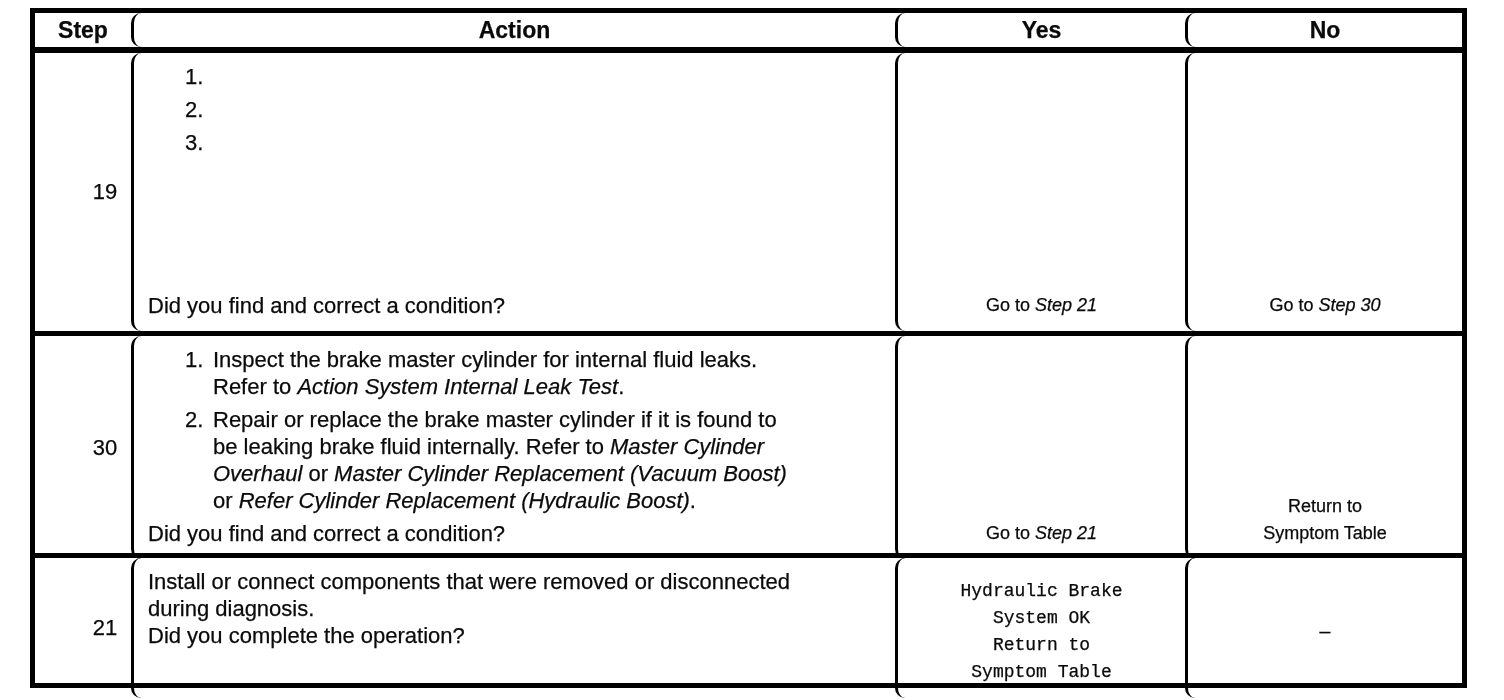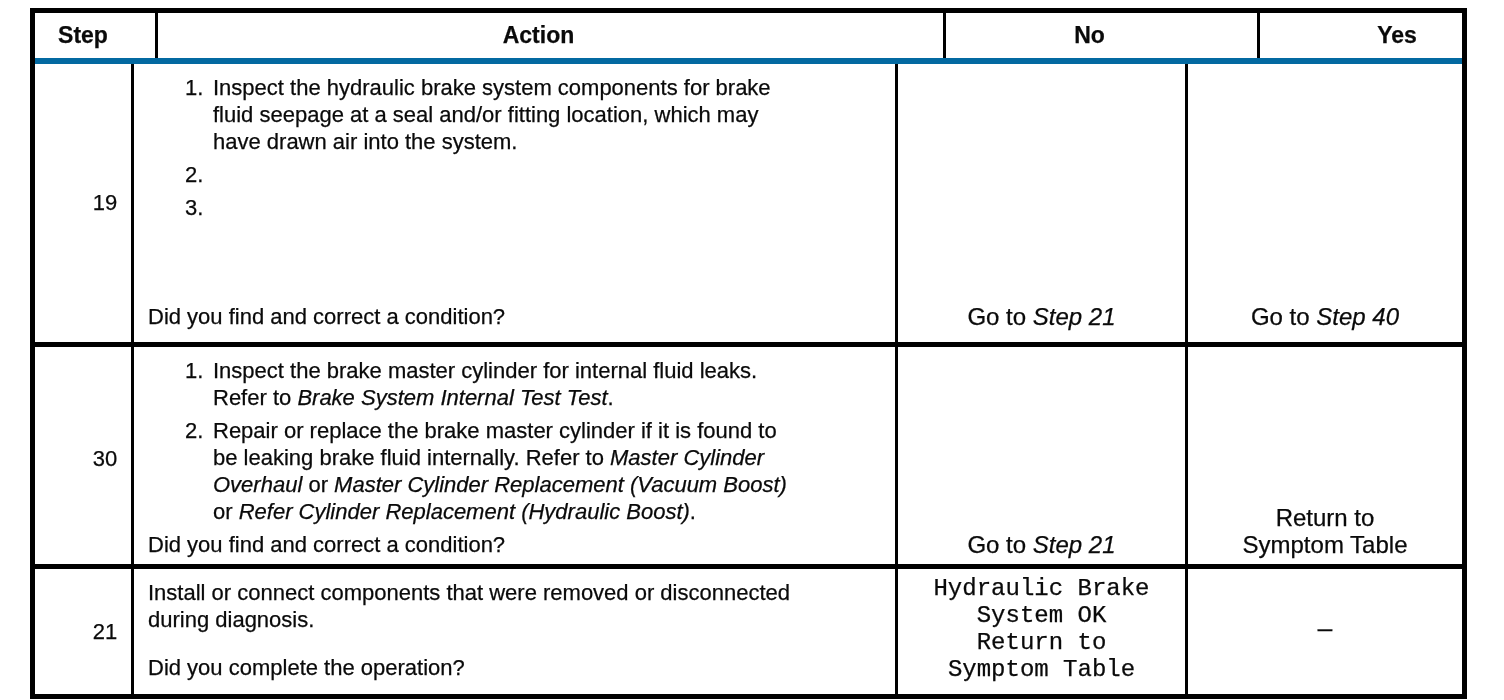"Step" .trow.header { border-bottom: 6px solid #0369a1 -> 6px solid #000000; gap: 24px -> none; height: 51px -> 40px }
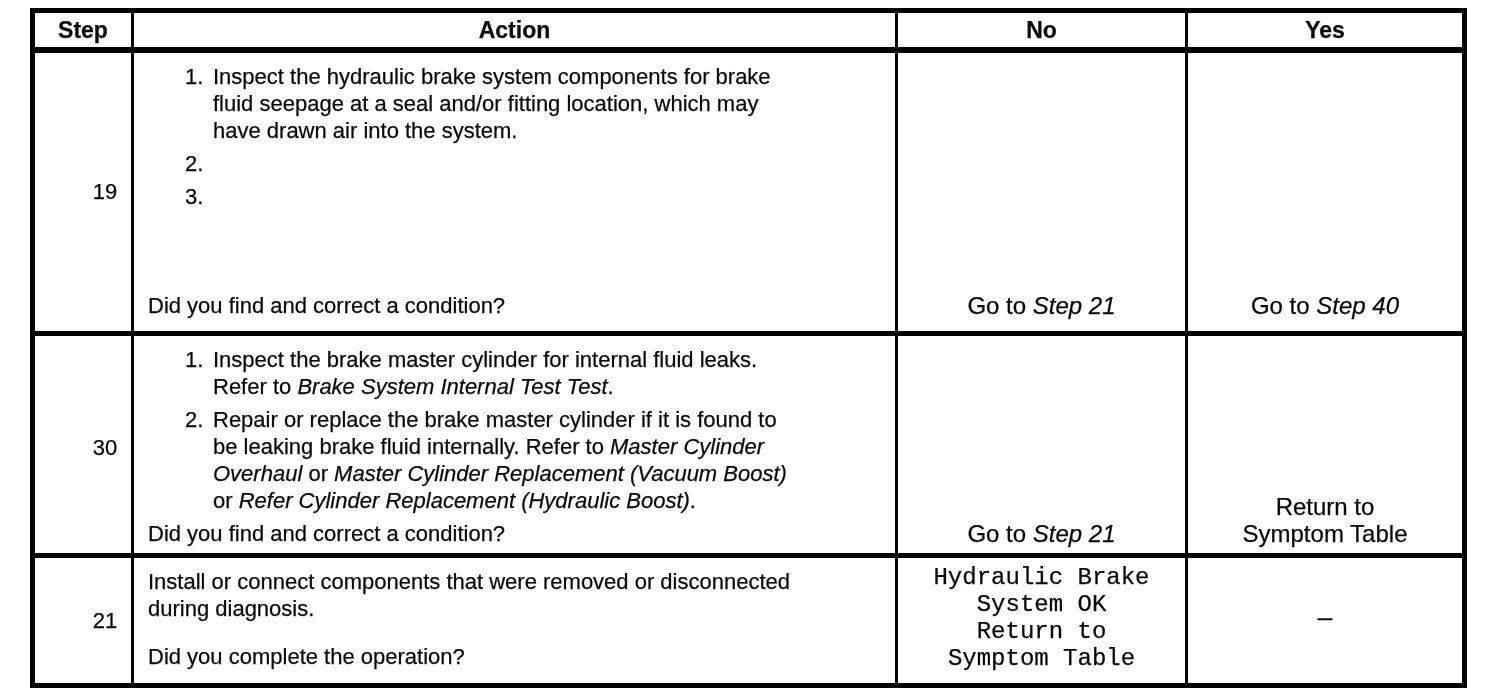"Action" .trow .cell + .cell { border-radius: none -> 10px }
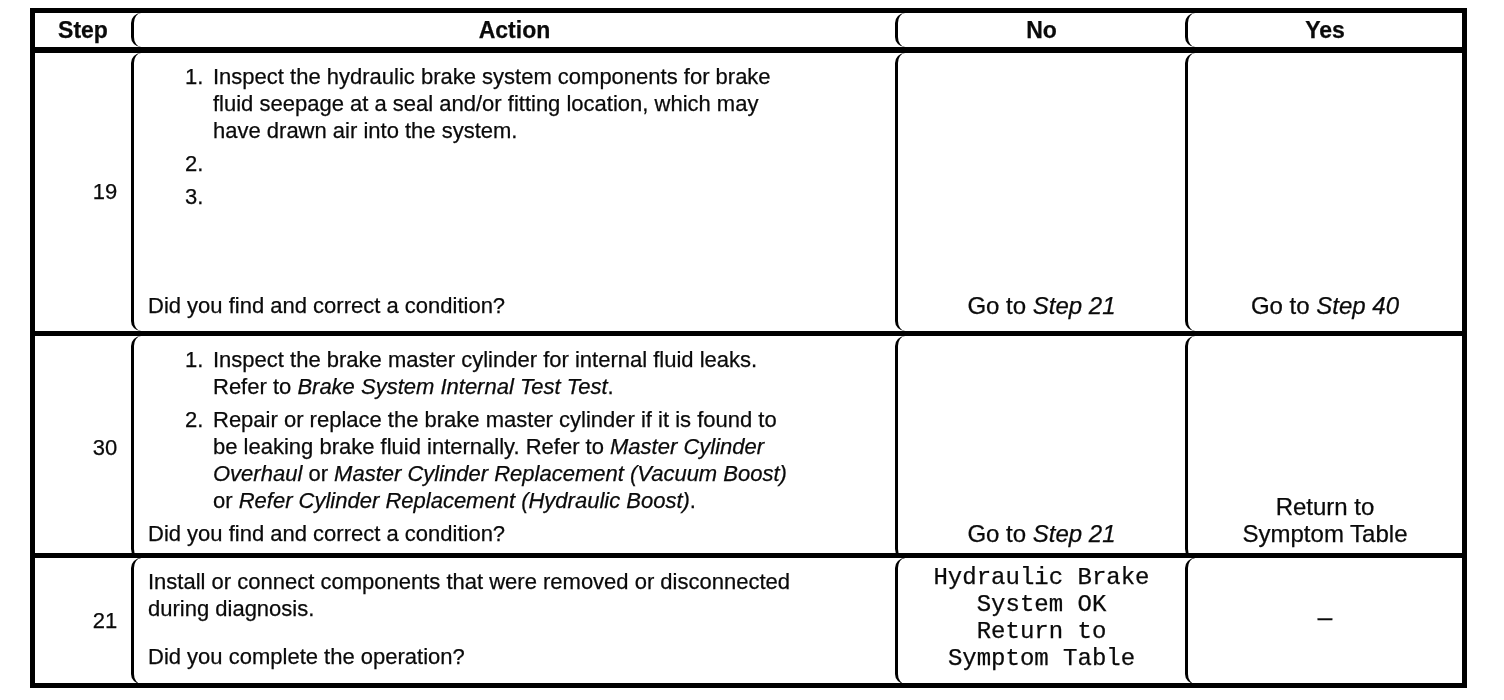"No" div.cell { order: before "Yes" -> after "Yes" }
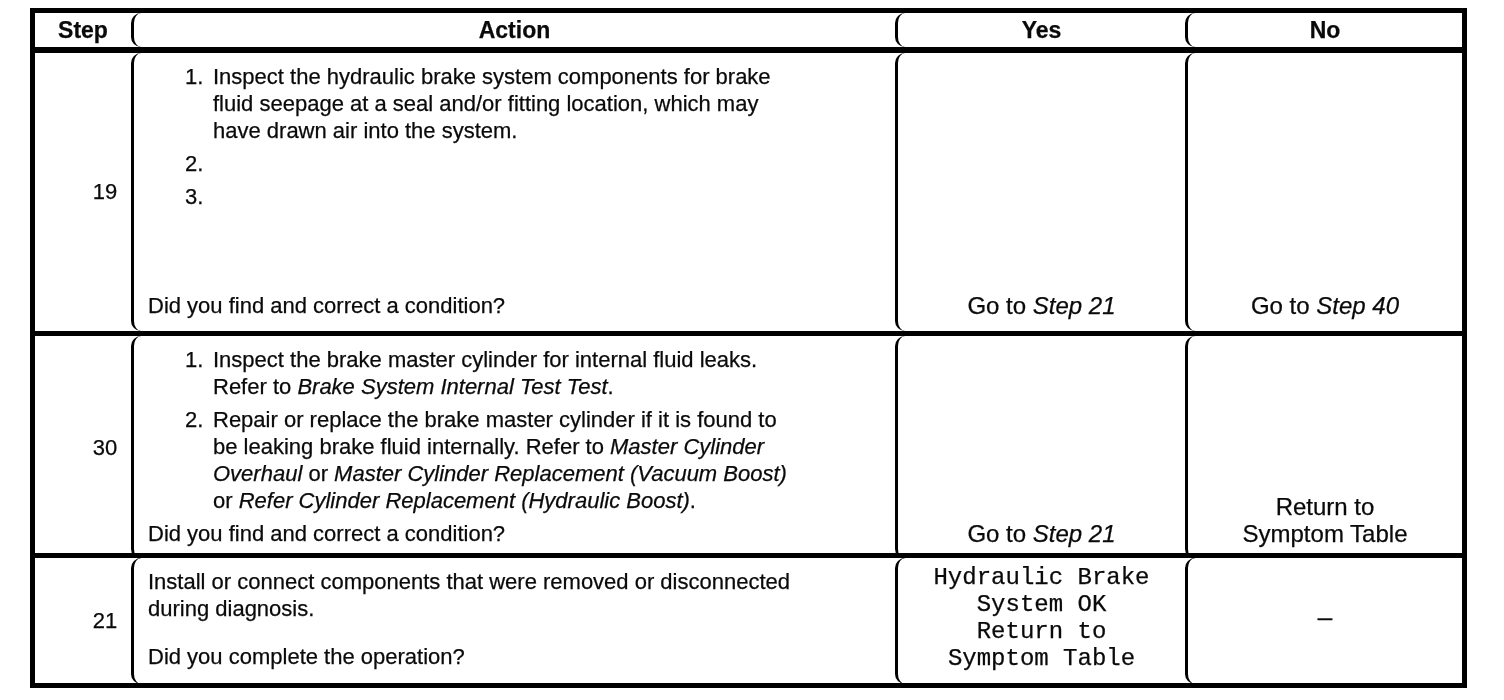"Inspect the hydraulic brake system" span.txt { html: <span>Inspect the hydraulic brake system components for brake fluid seepage at a seal and/or fitting location, which may have drawn air into the system.</span> -> none }
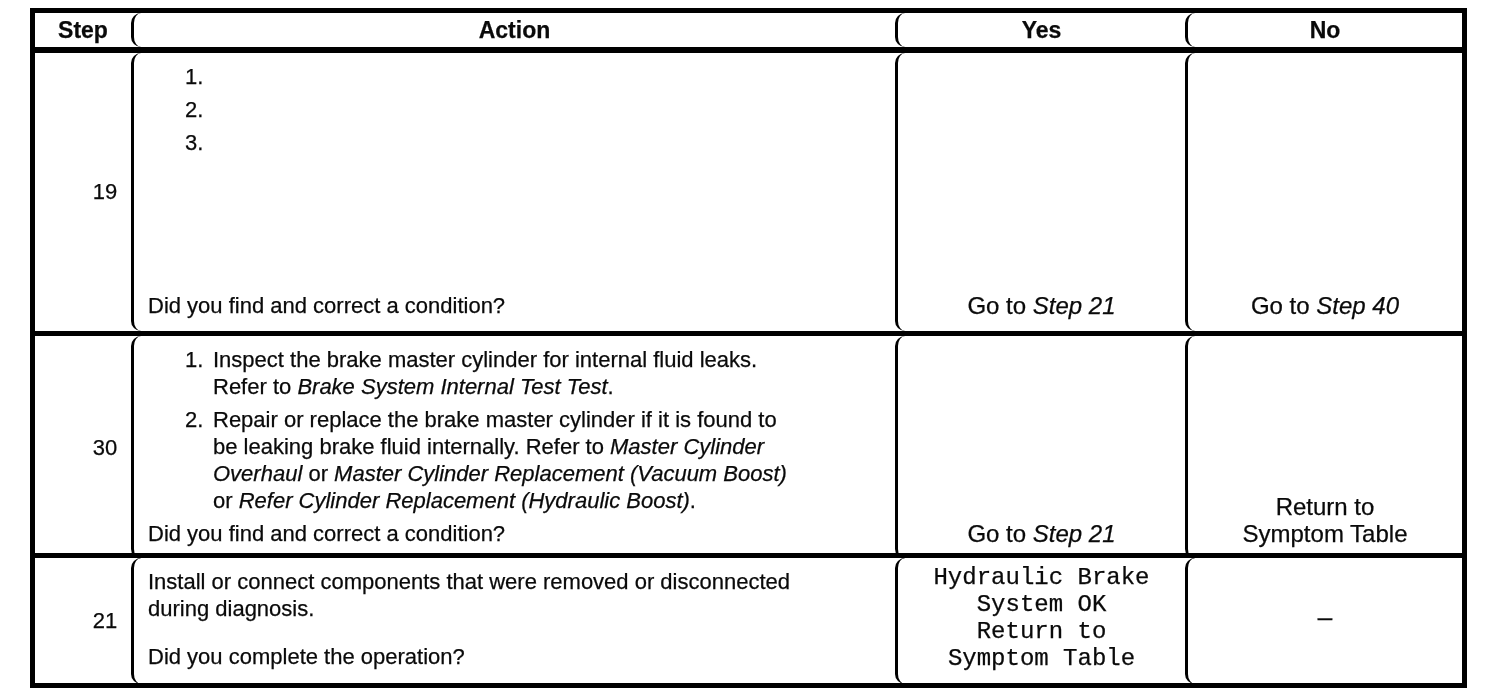"Go to Step 21" .endcell { font-size: 24px -> 18px; padding: 6px 10px 12px 10px -> 20px 10px 12px 10px }
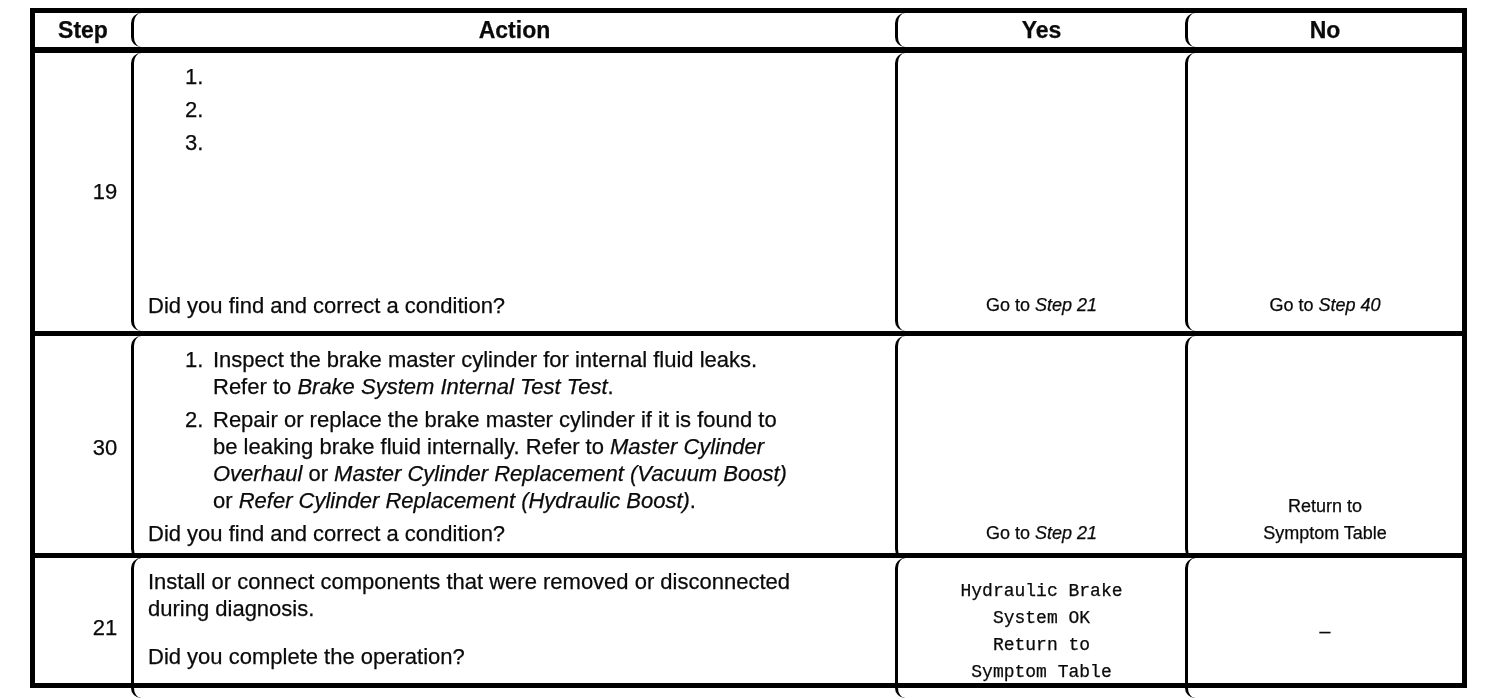"Step 40" span.it { text: 40 -> 30 }
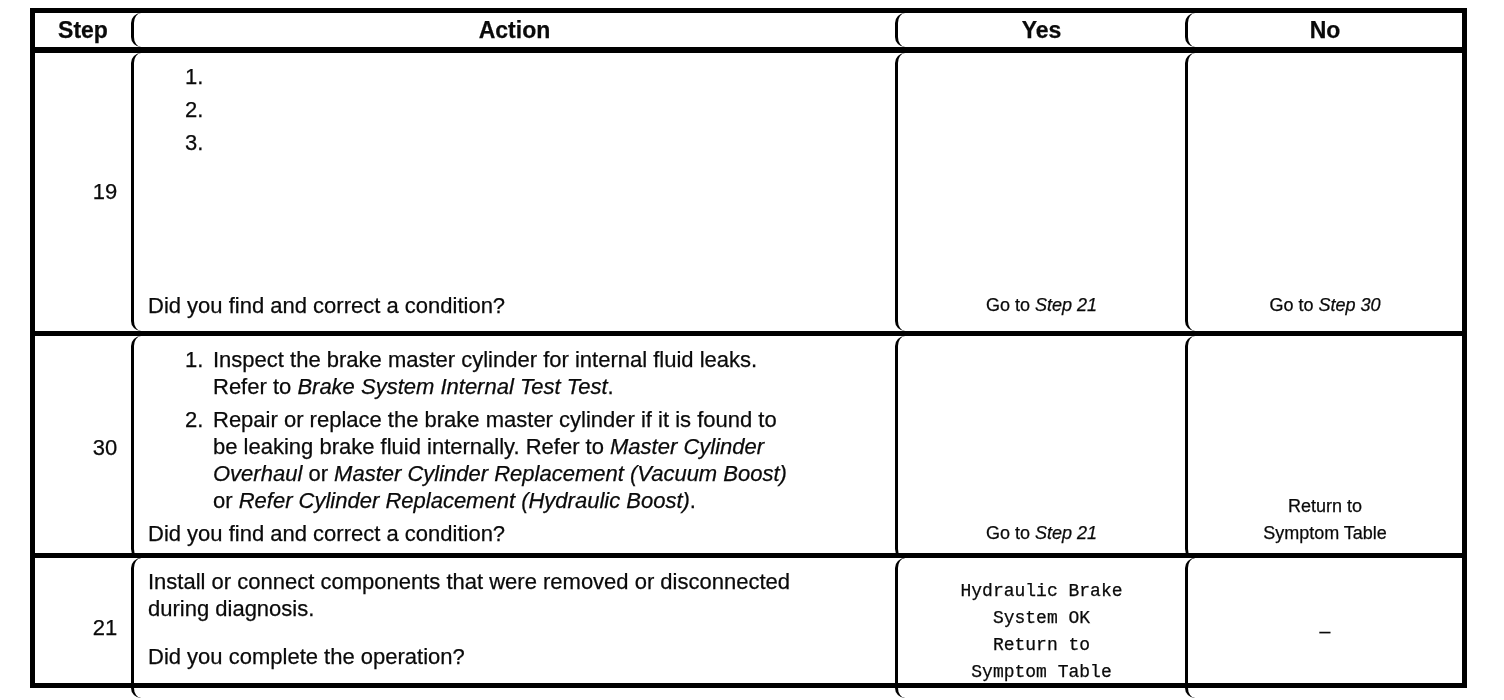"Brake System Internal Test Test" span.it { text: Brake System Internal Test -> Action System Internal Leak }
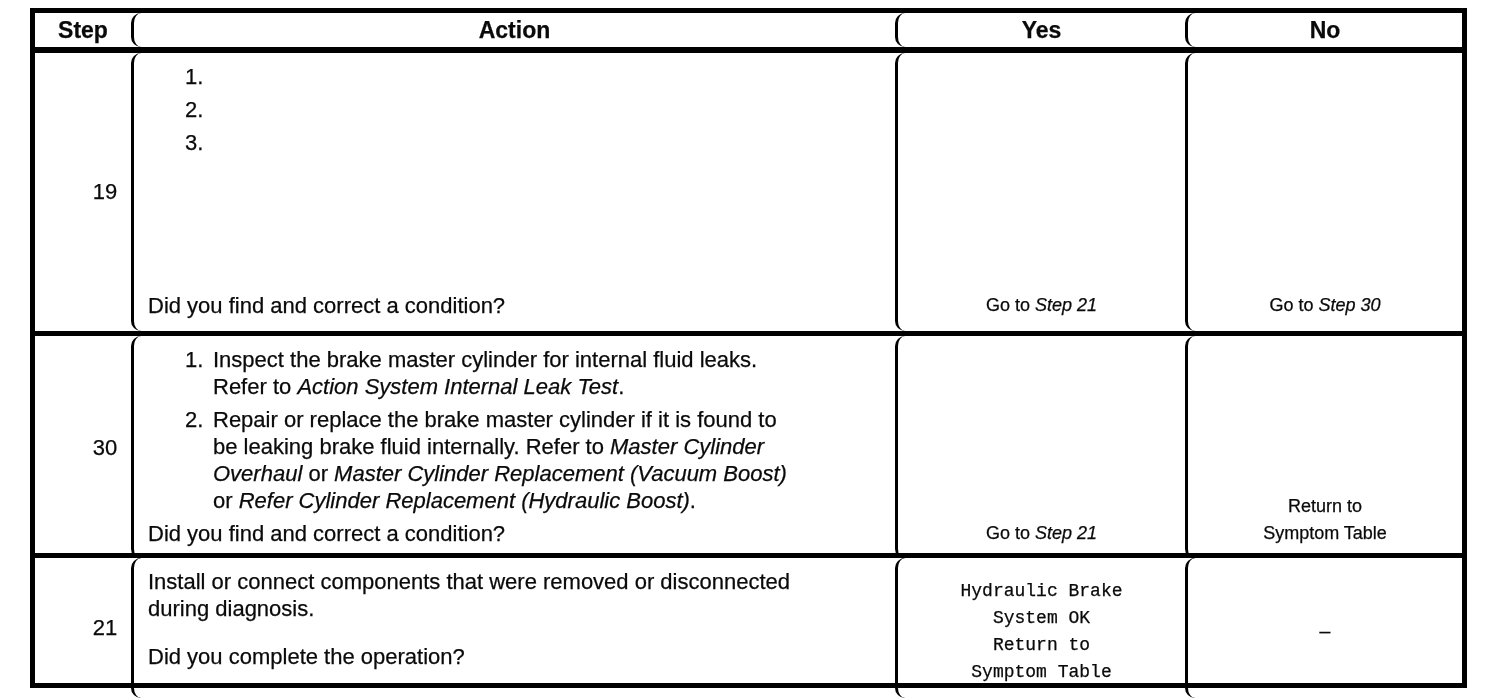"Install or connect components that" .plain-text { margin-bottom: 21px -> 0 }
